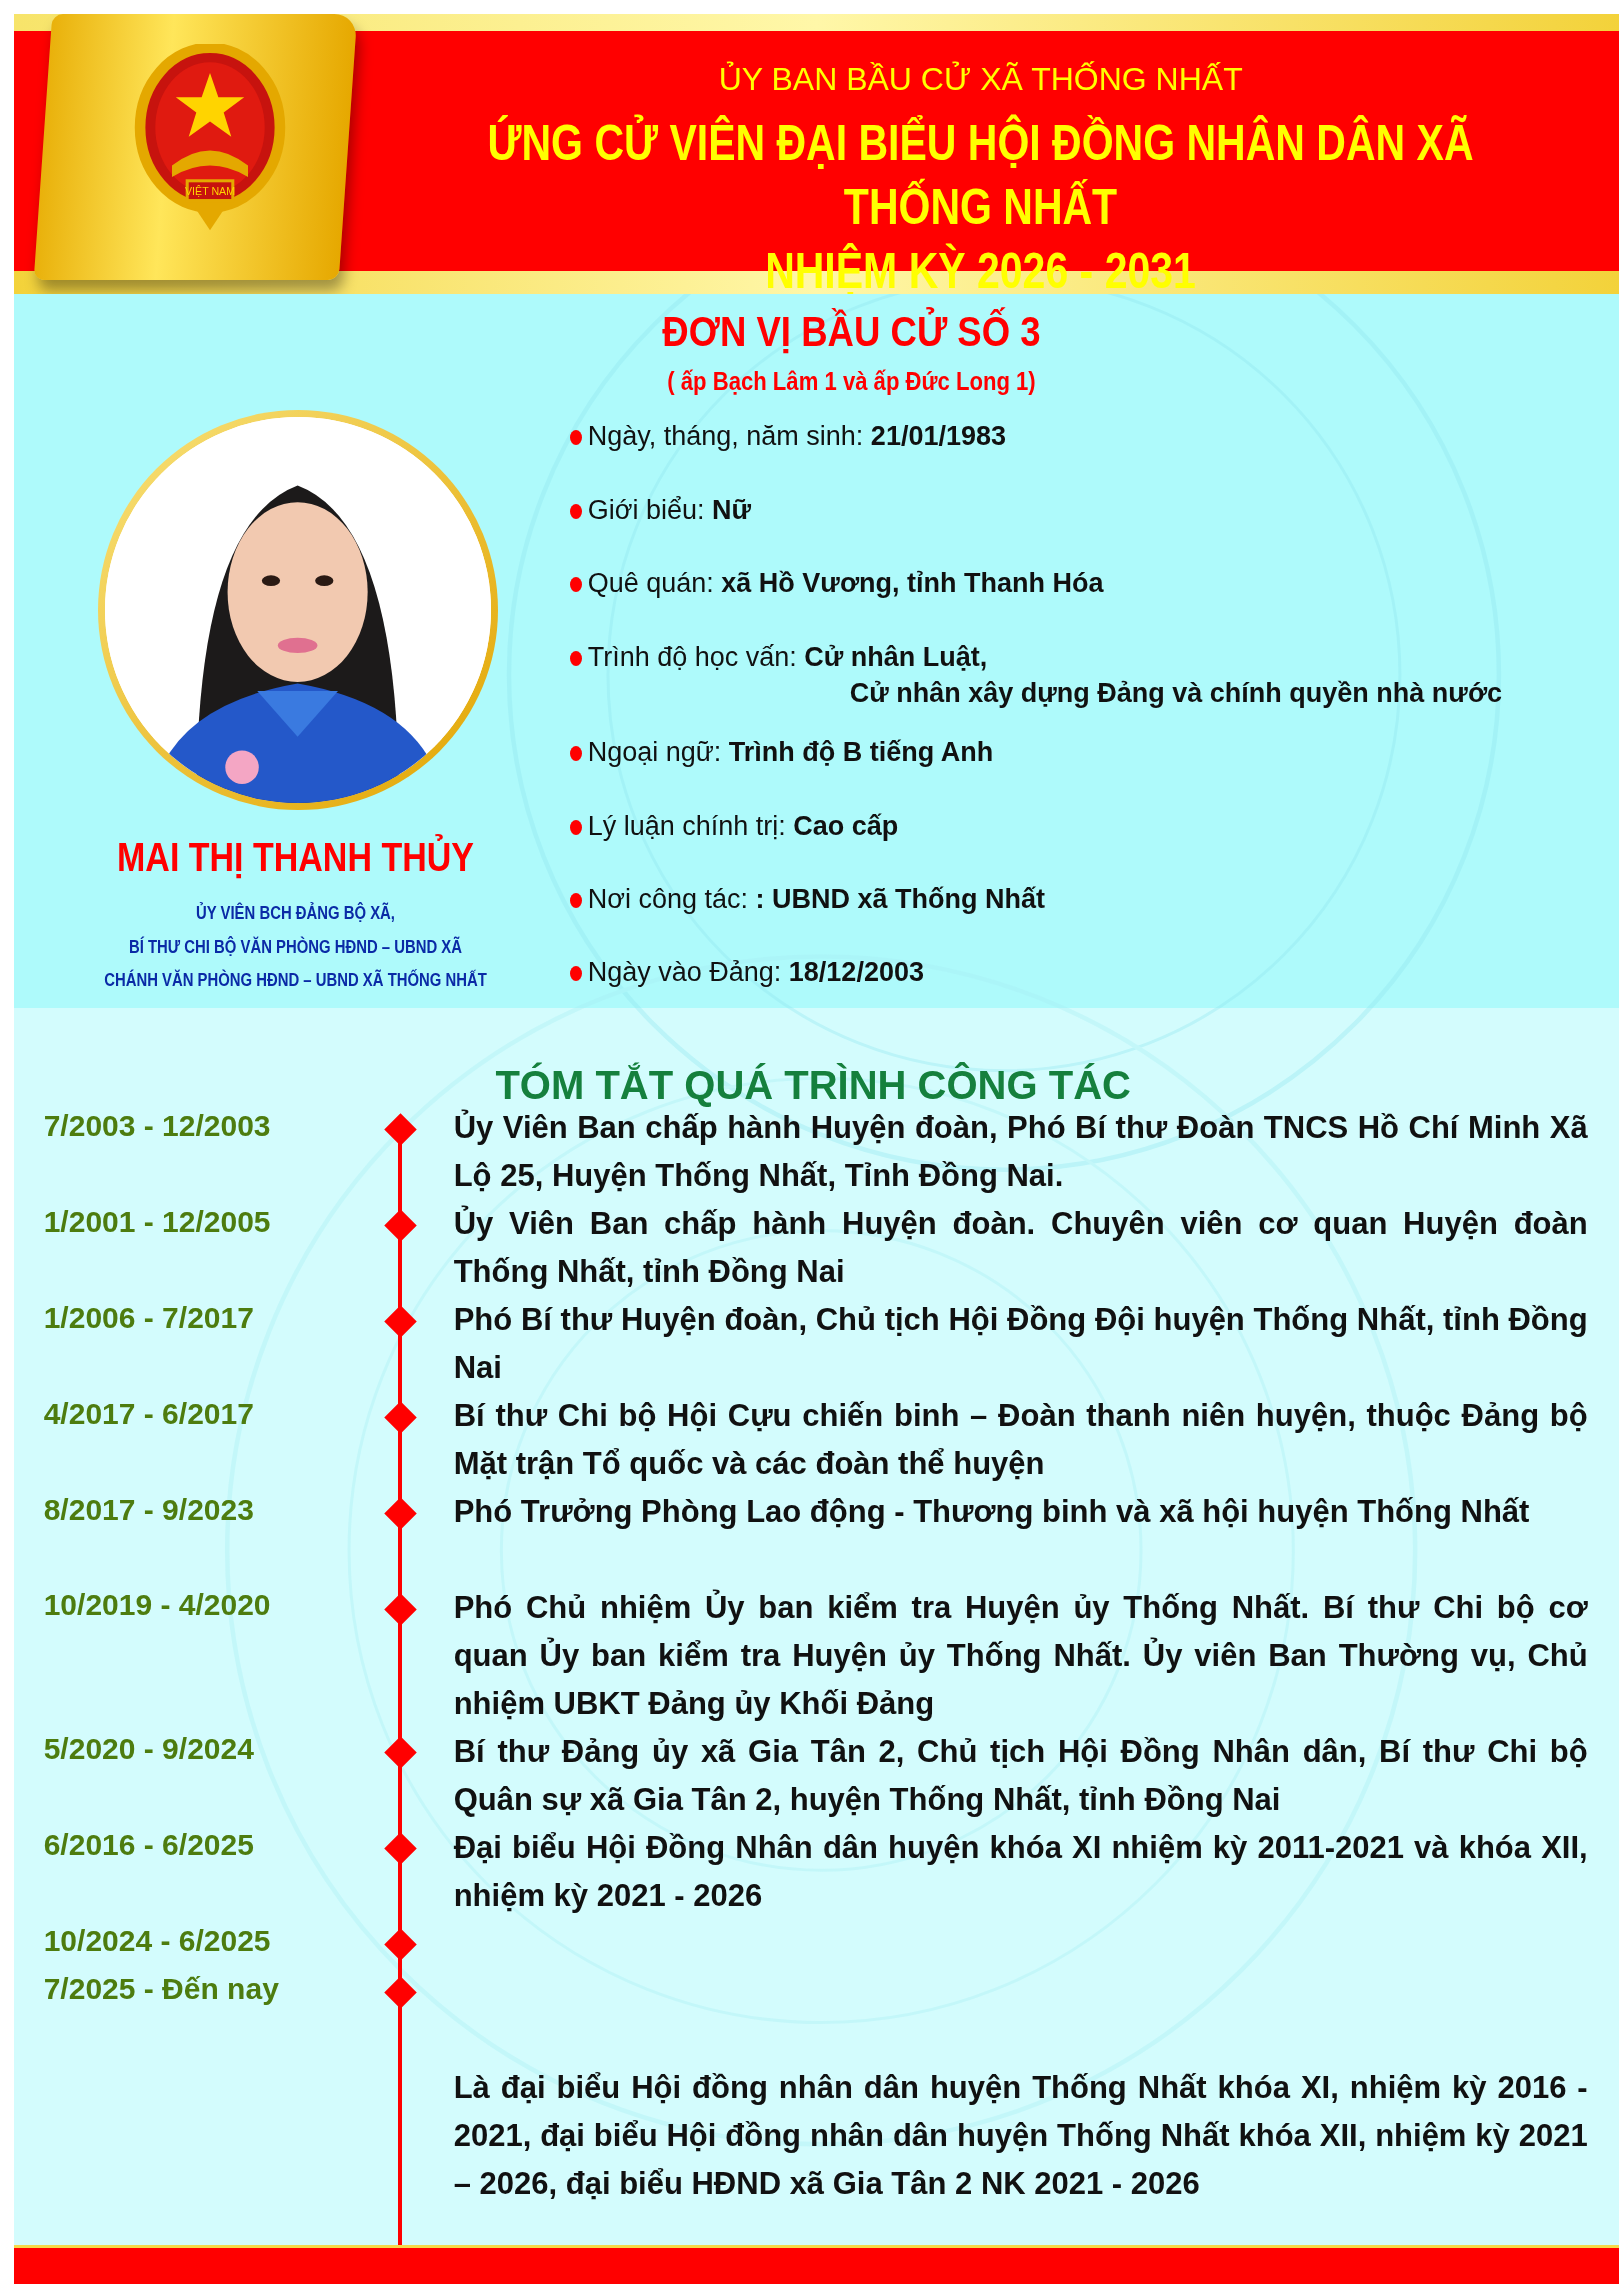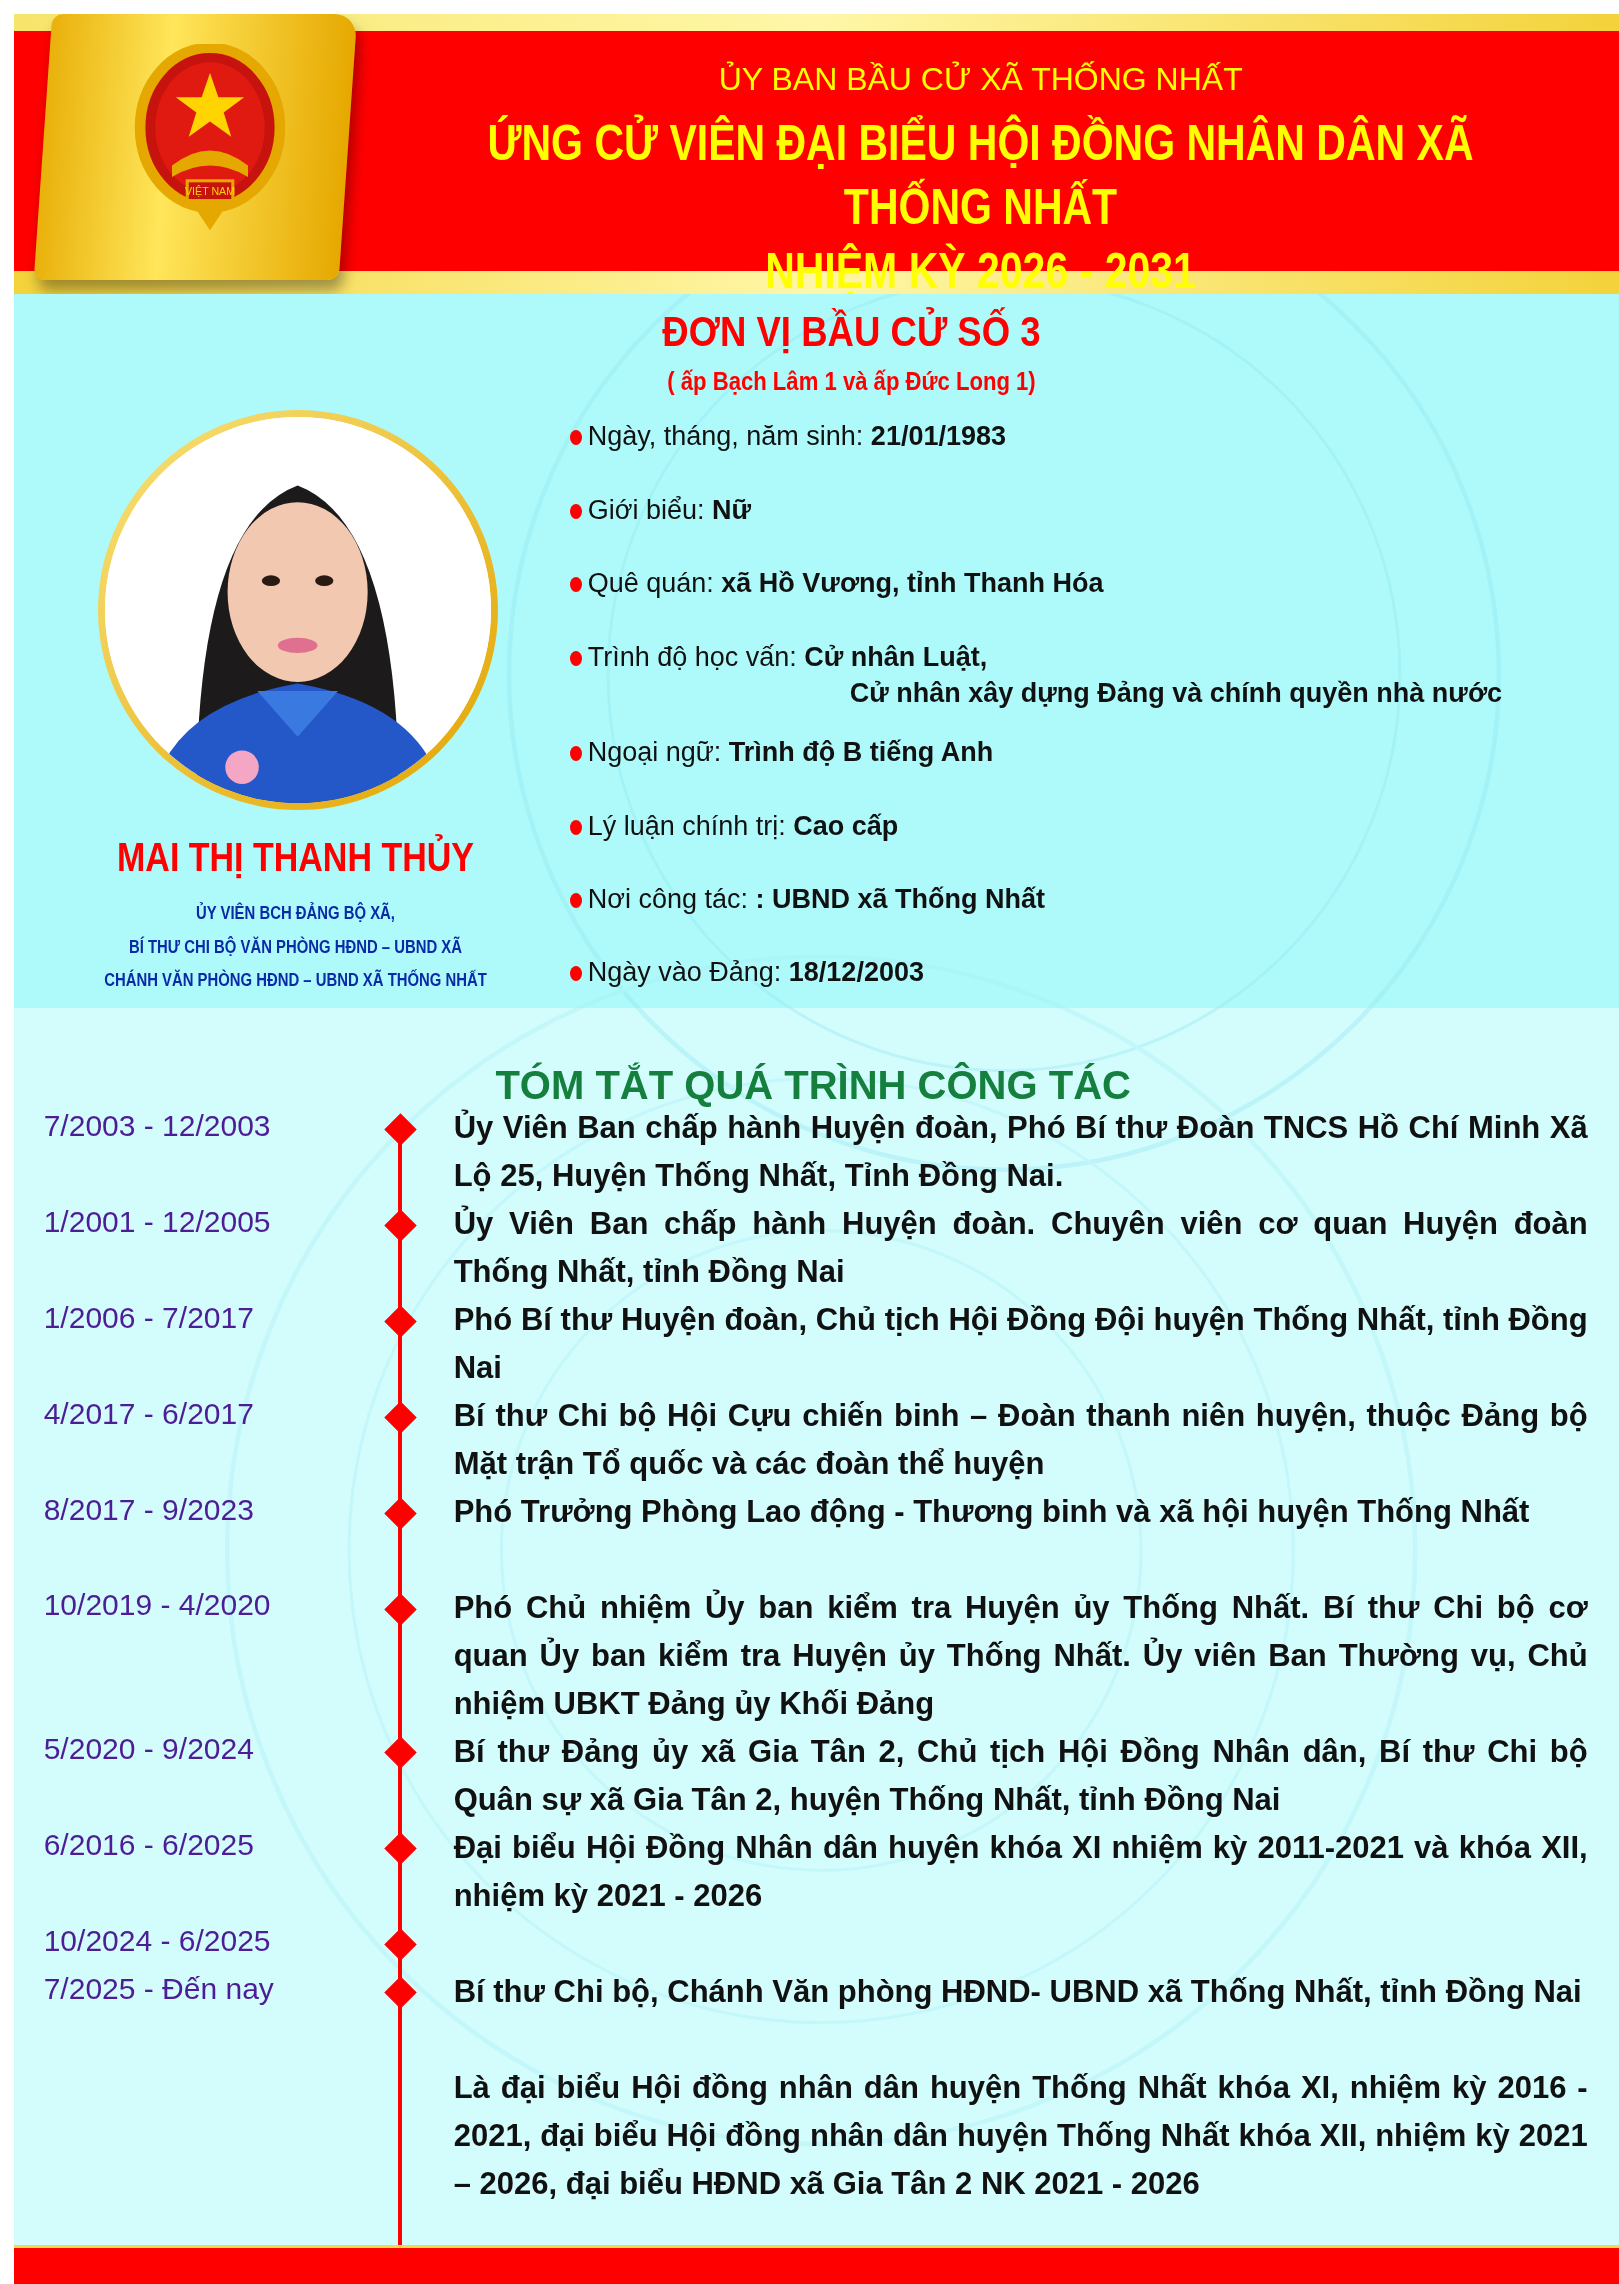"7/2003 - 12/2003" .tl-date { color: #4c1d95 -> #4d7c0f; font-weight: normal -> bold }
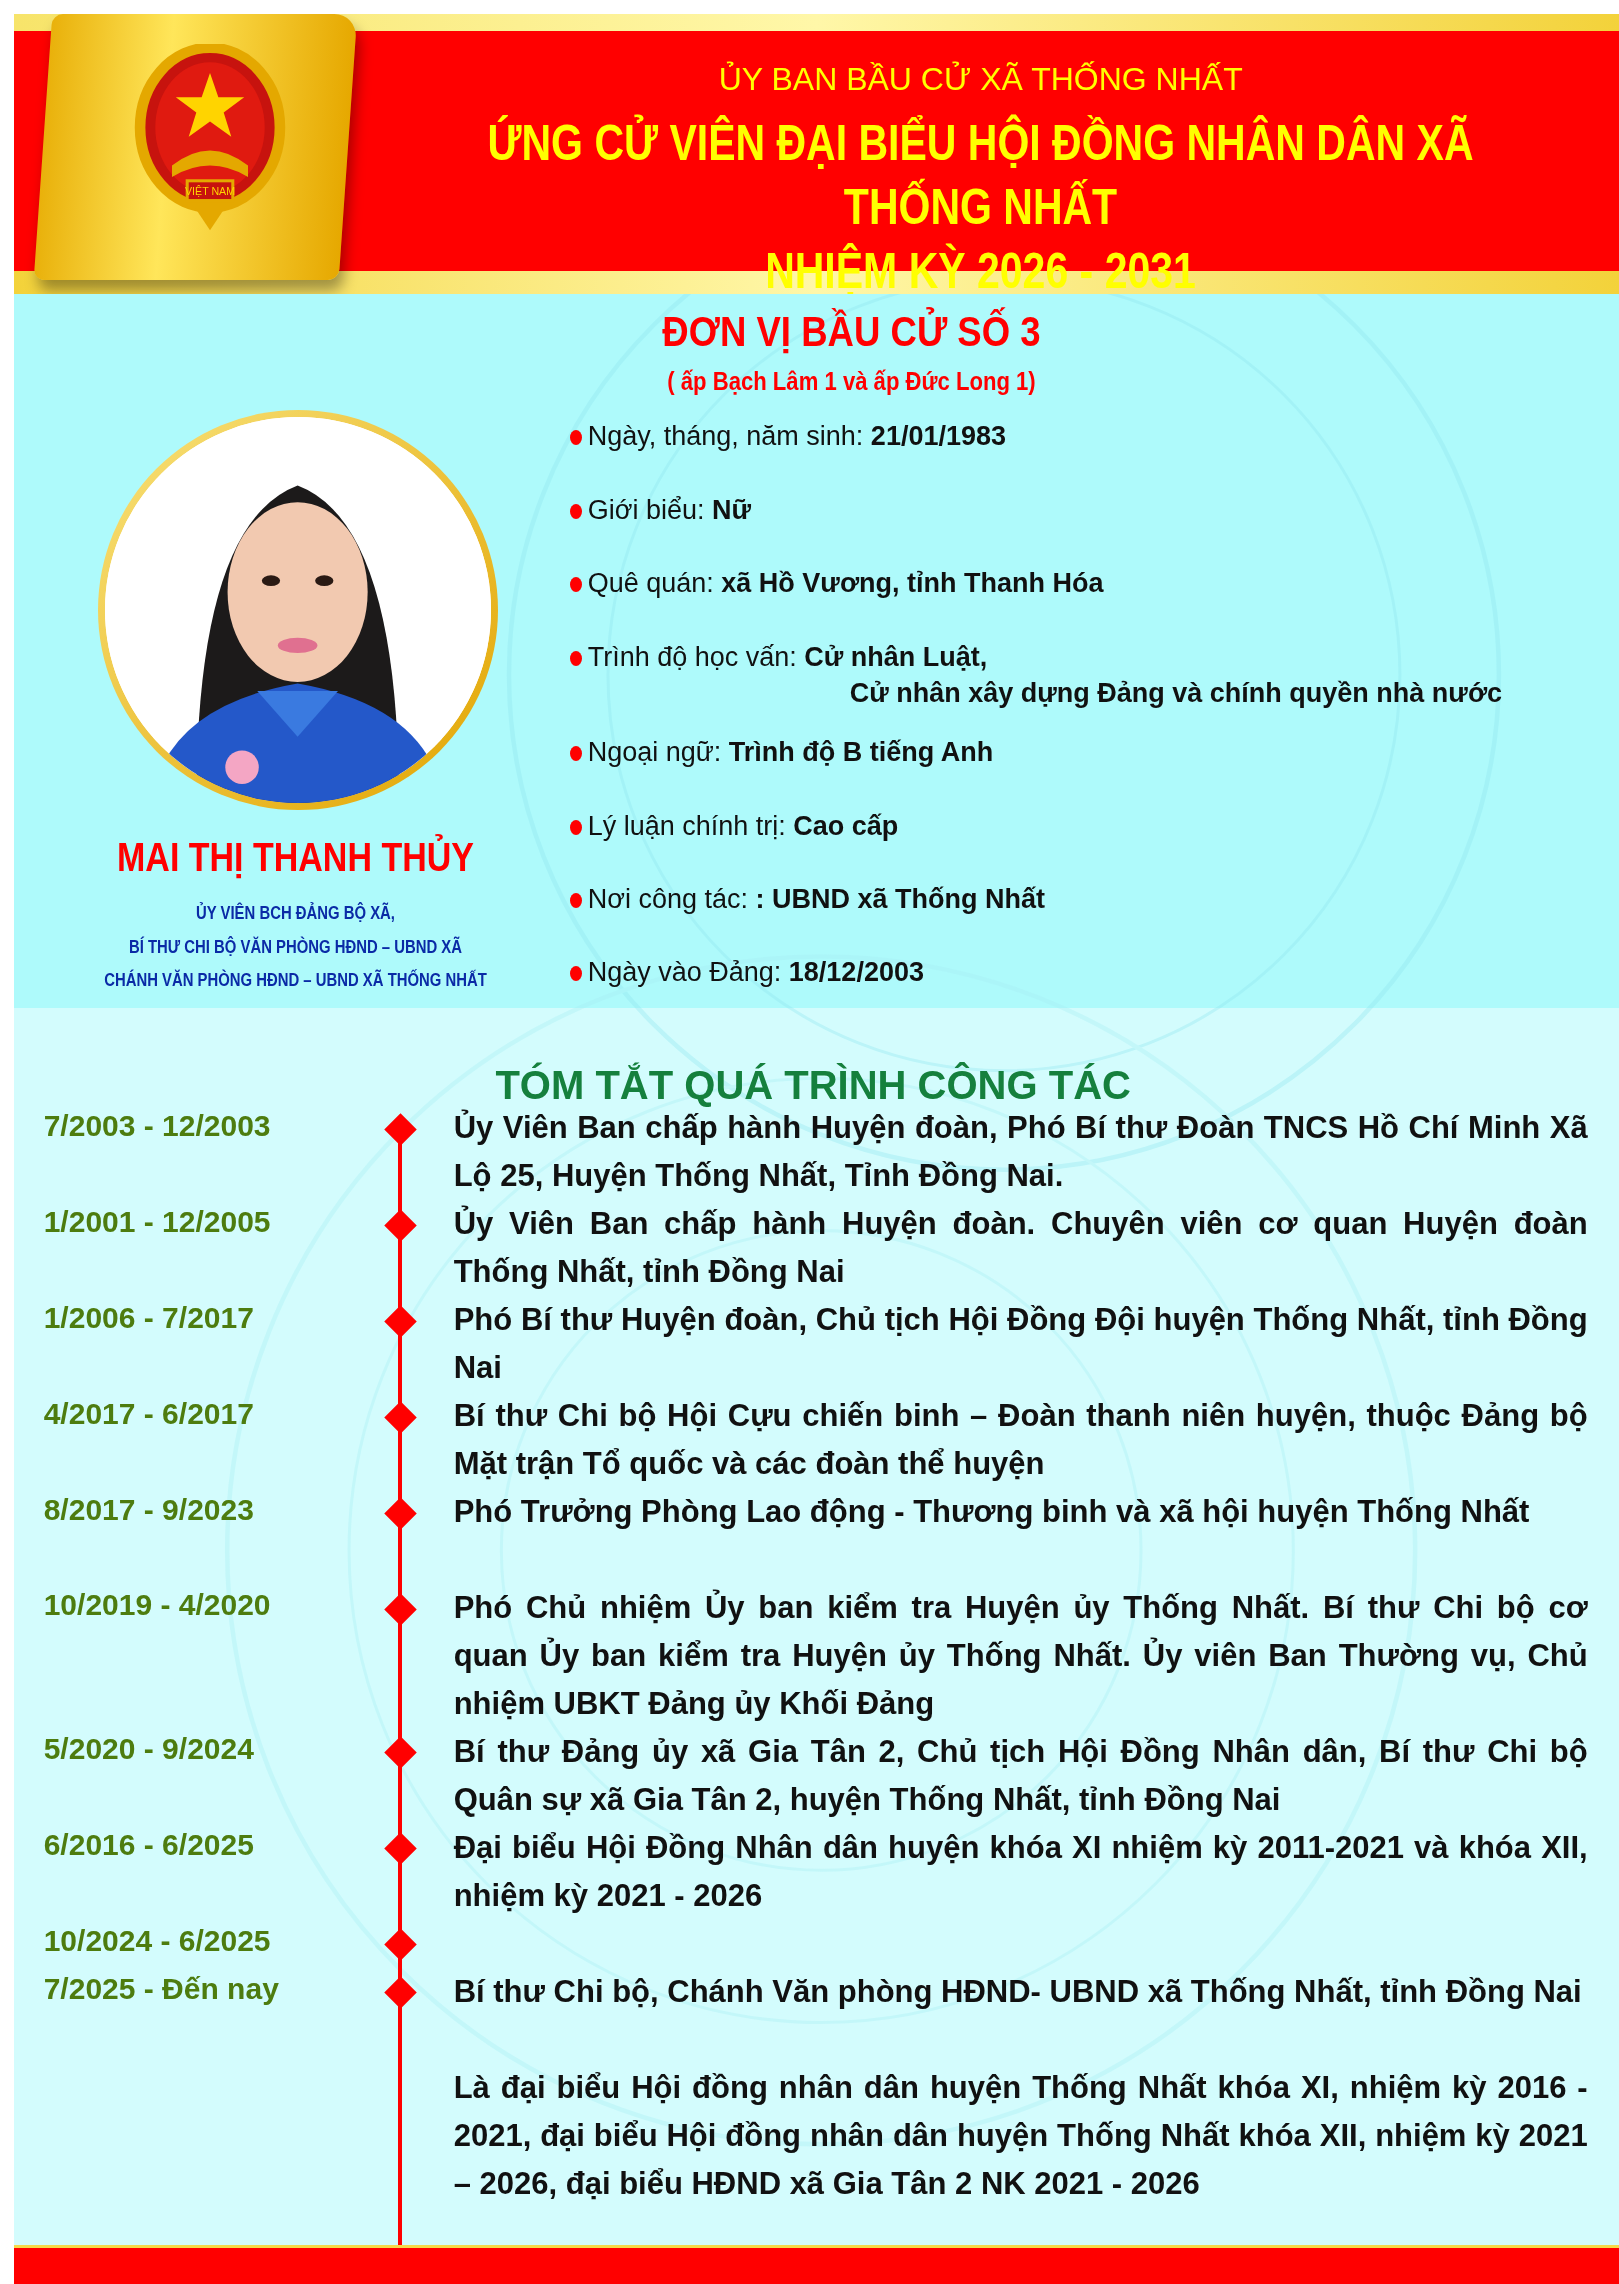"Bí thư Chi bộ, Chánh" div.tl-text { html: <div>Bí thư Chi bộ, Chánh Văn phòng HĐND- UBND xã Thống Nhất, tỉnh Đồng Nai</div> -> none }
